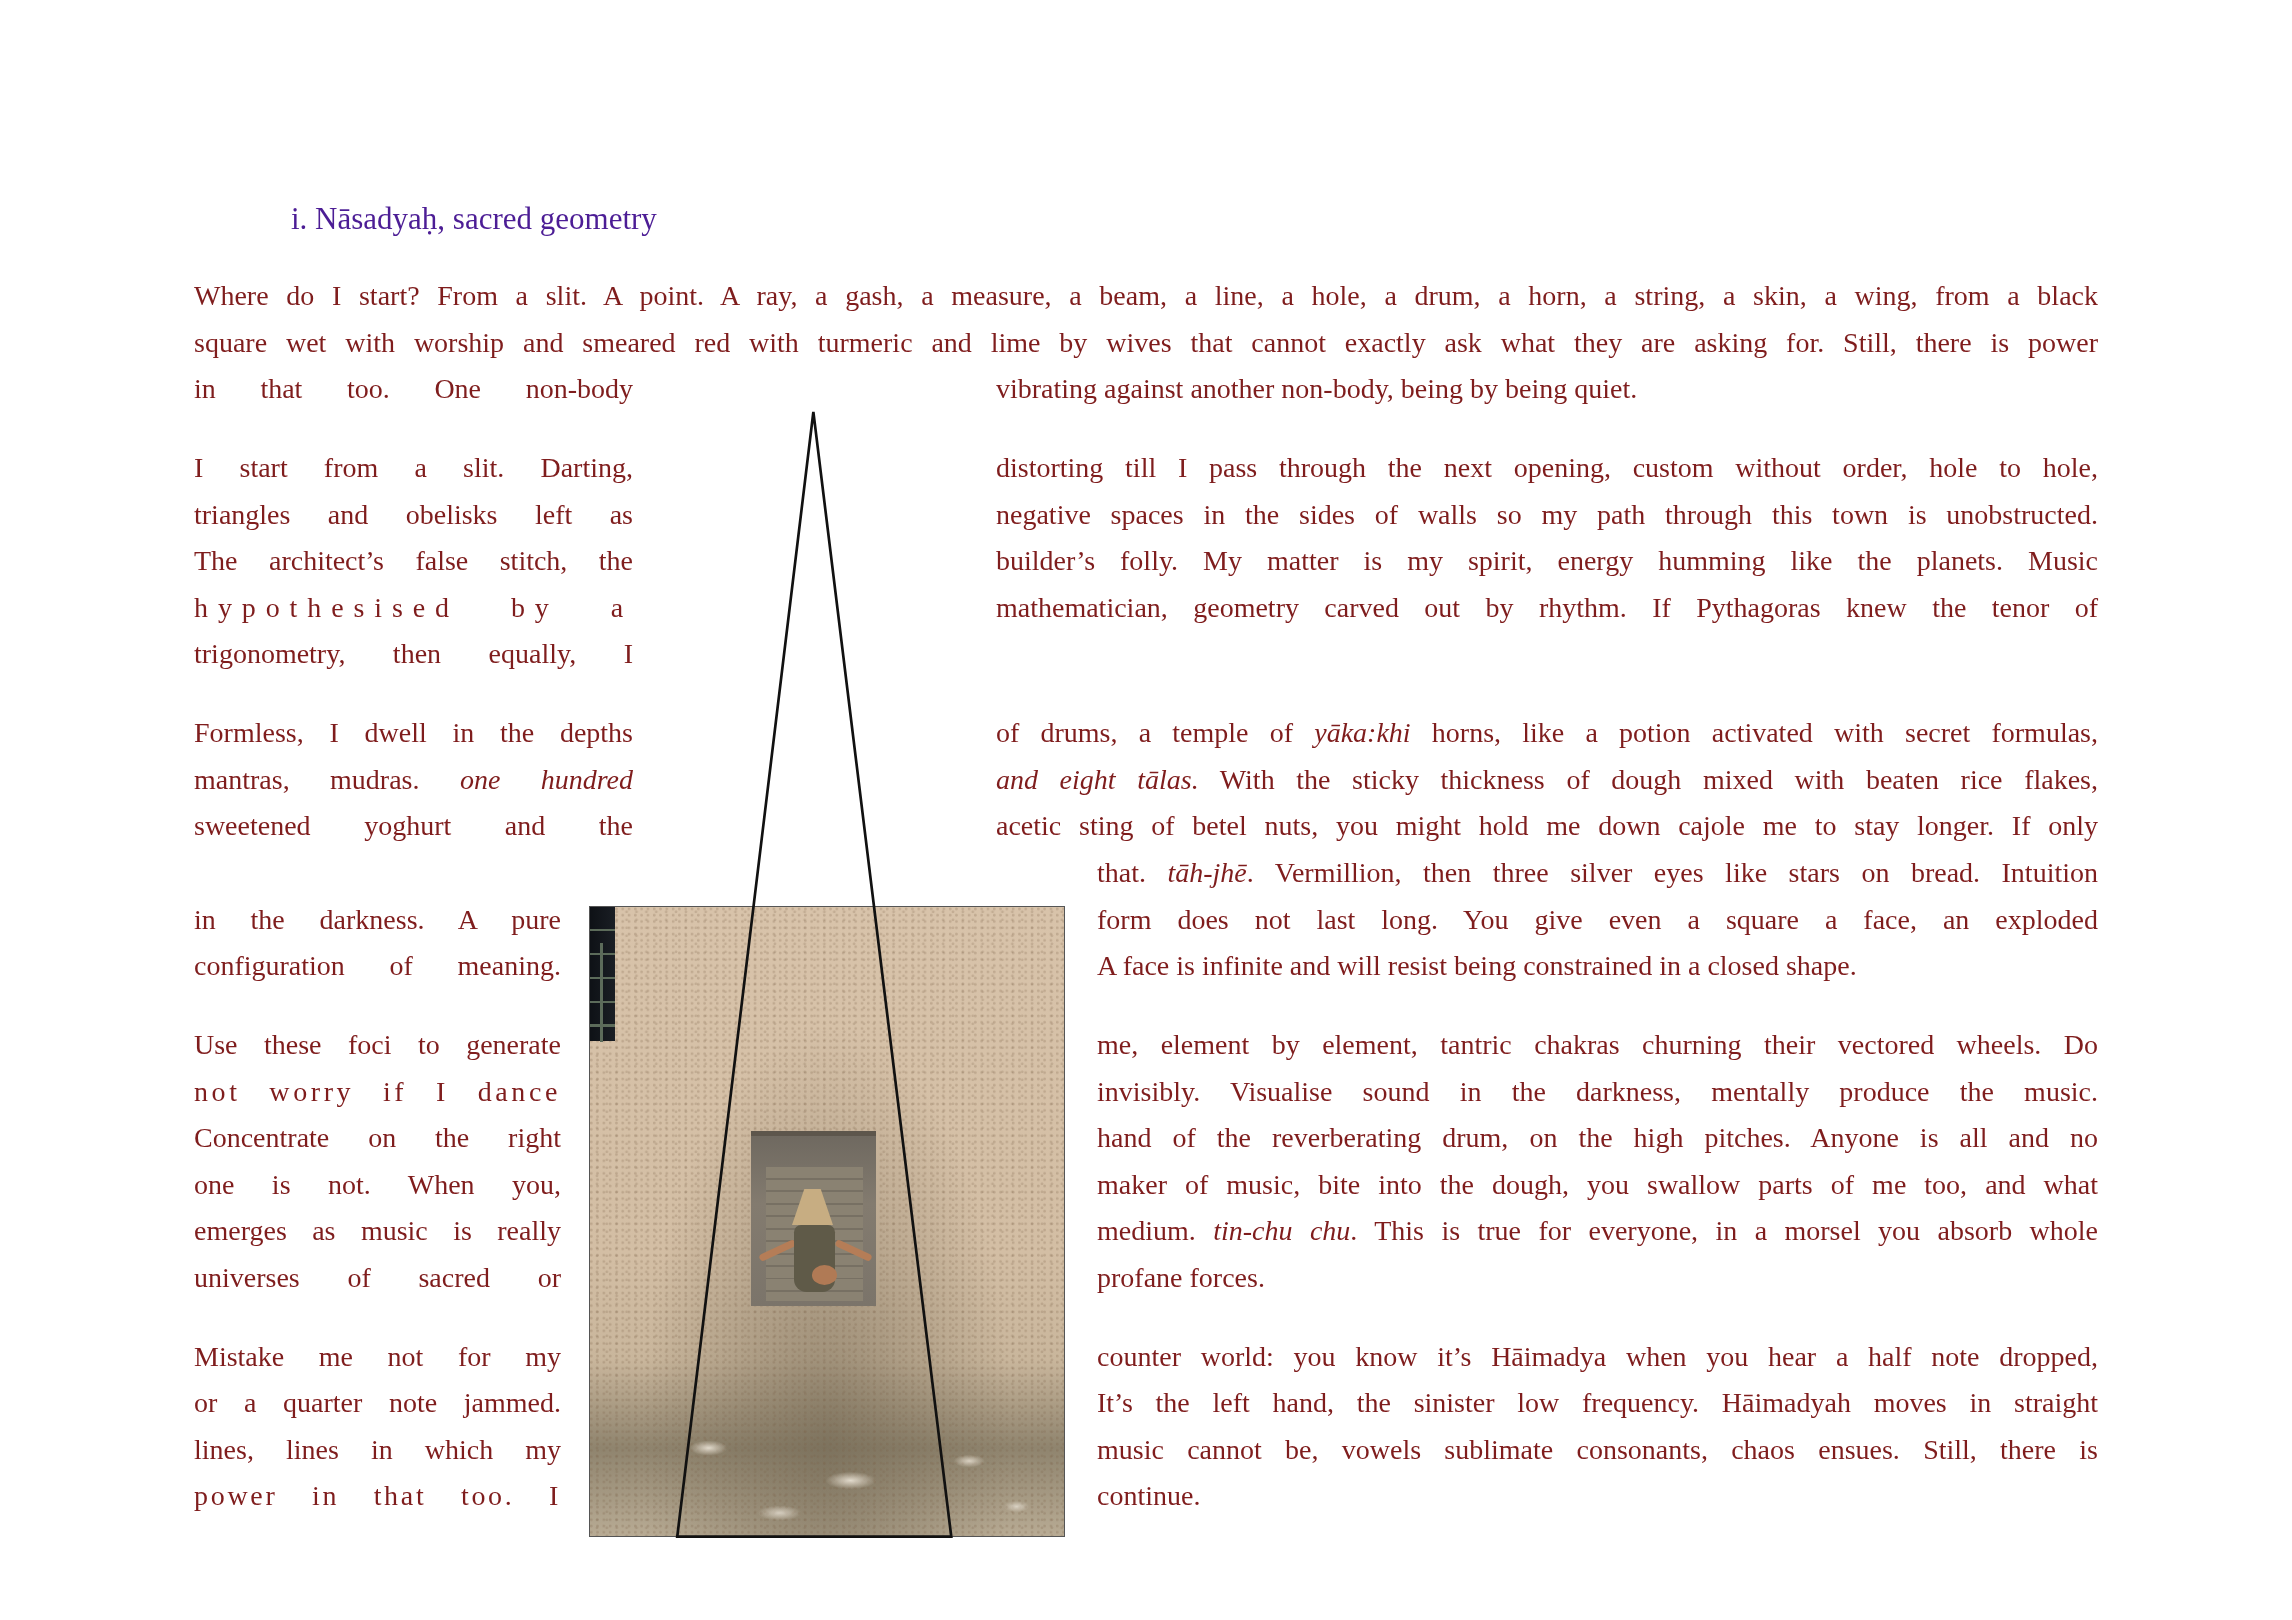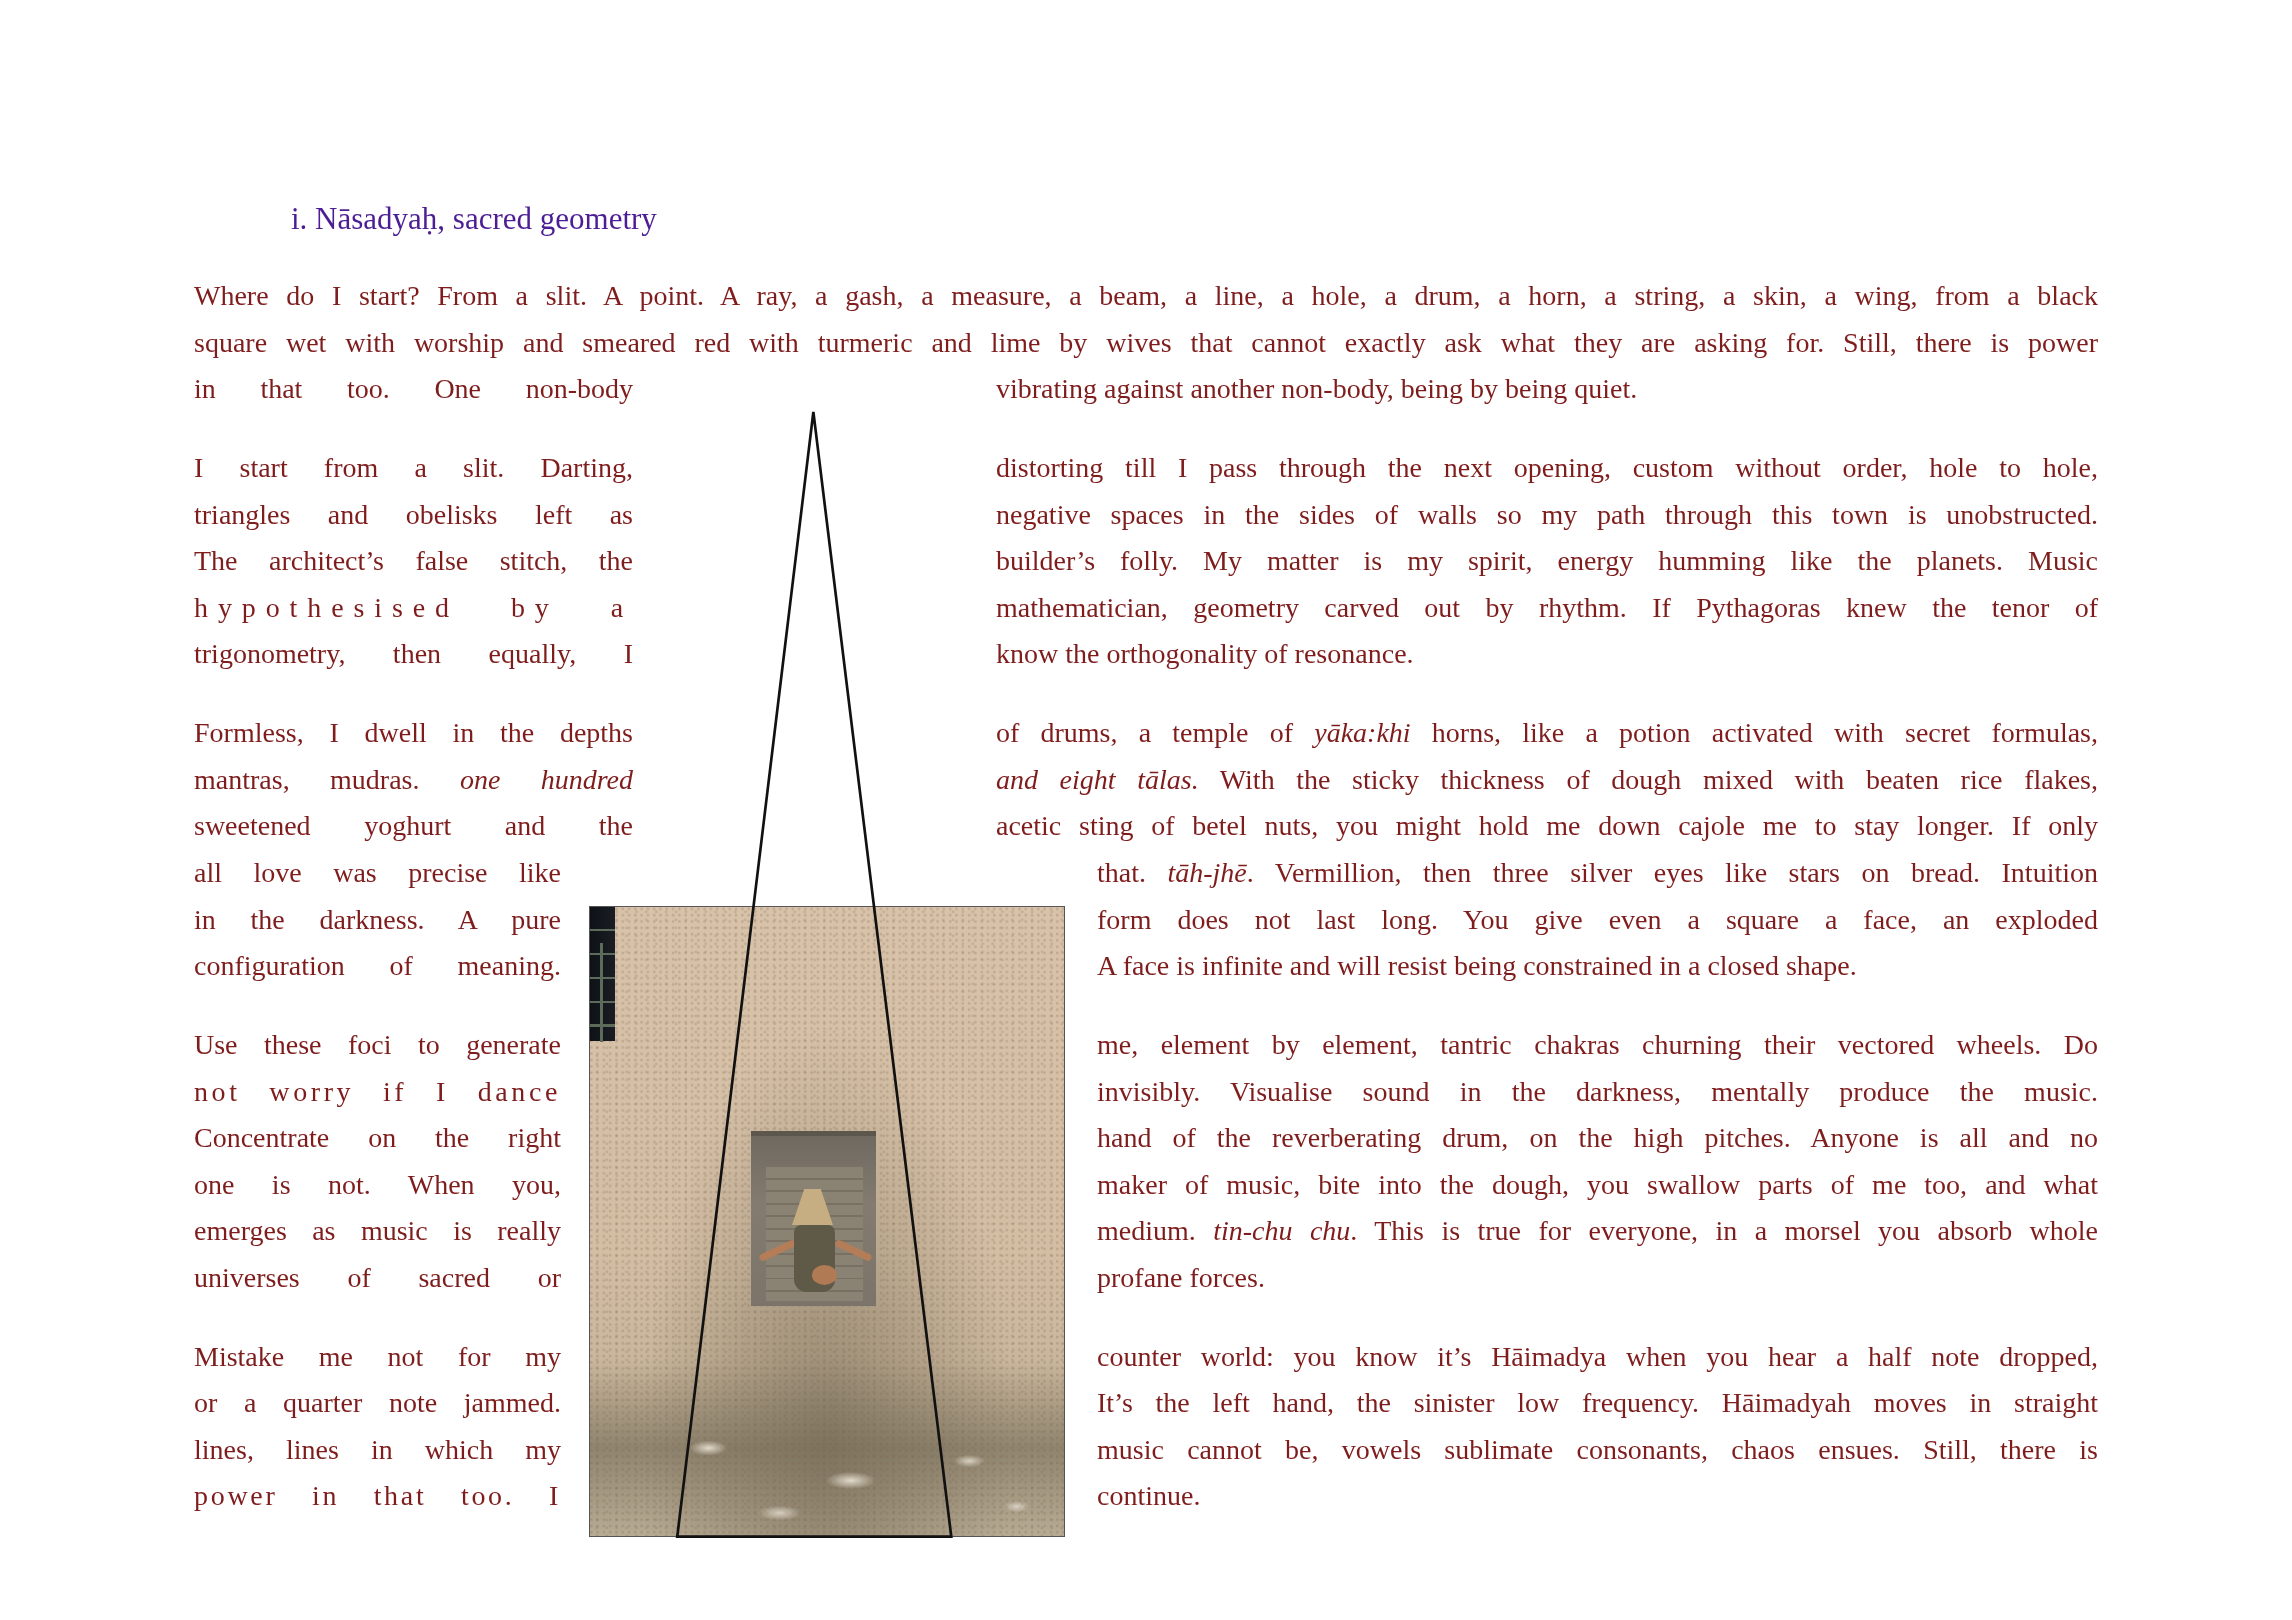"know the orthogonality of resonance." div.ln { html: <div>know the orthogonality of resonance.</div> -> none }
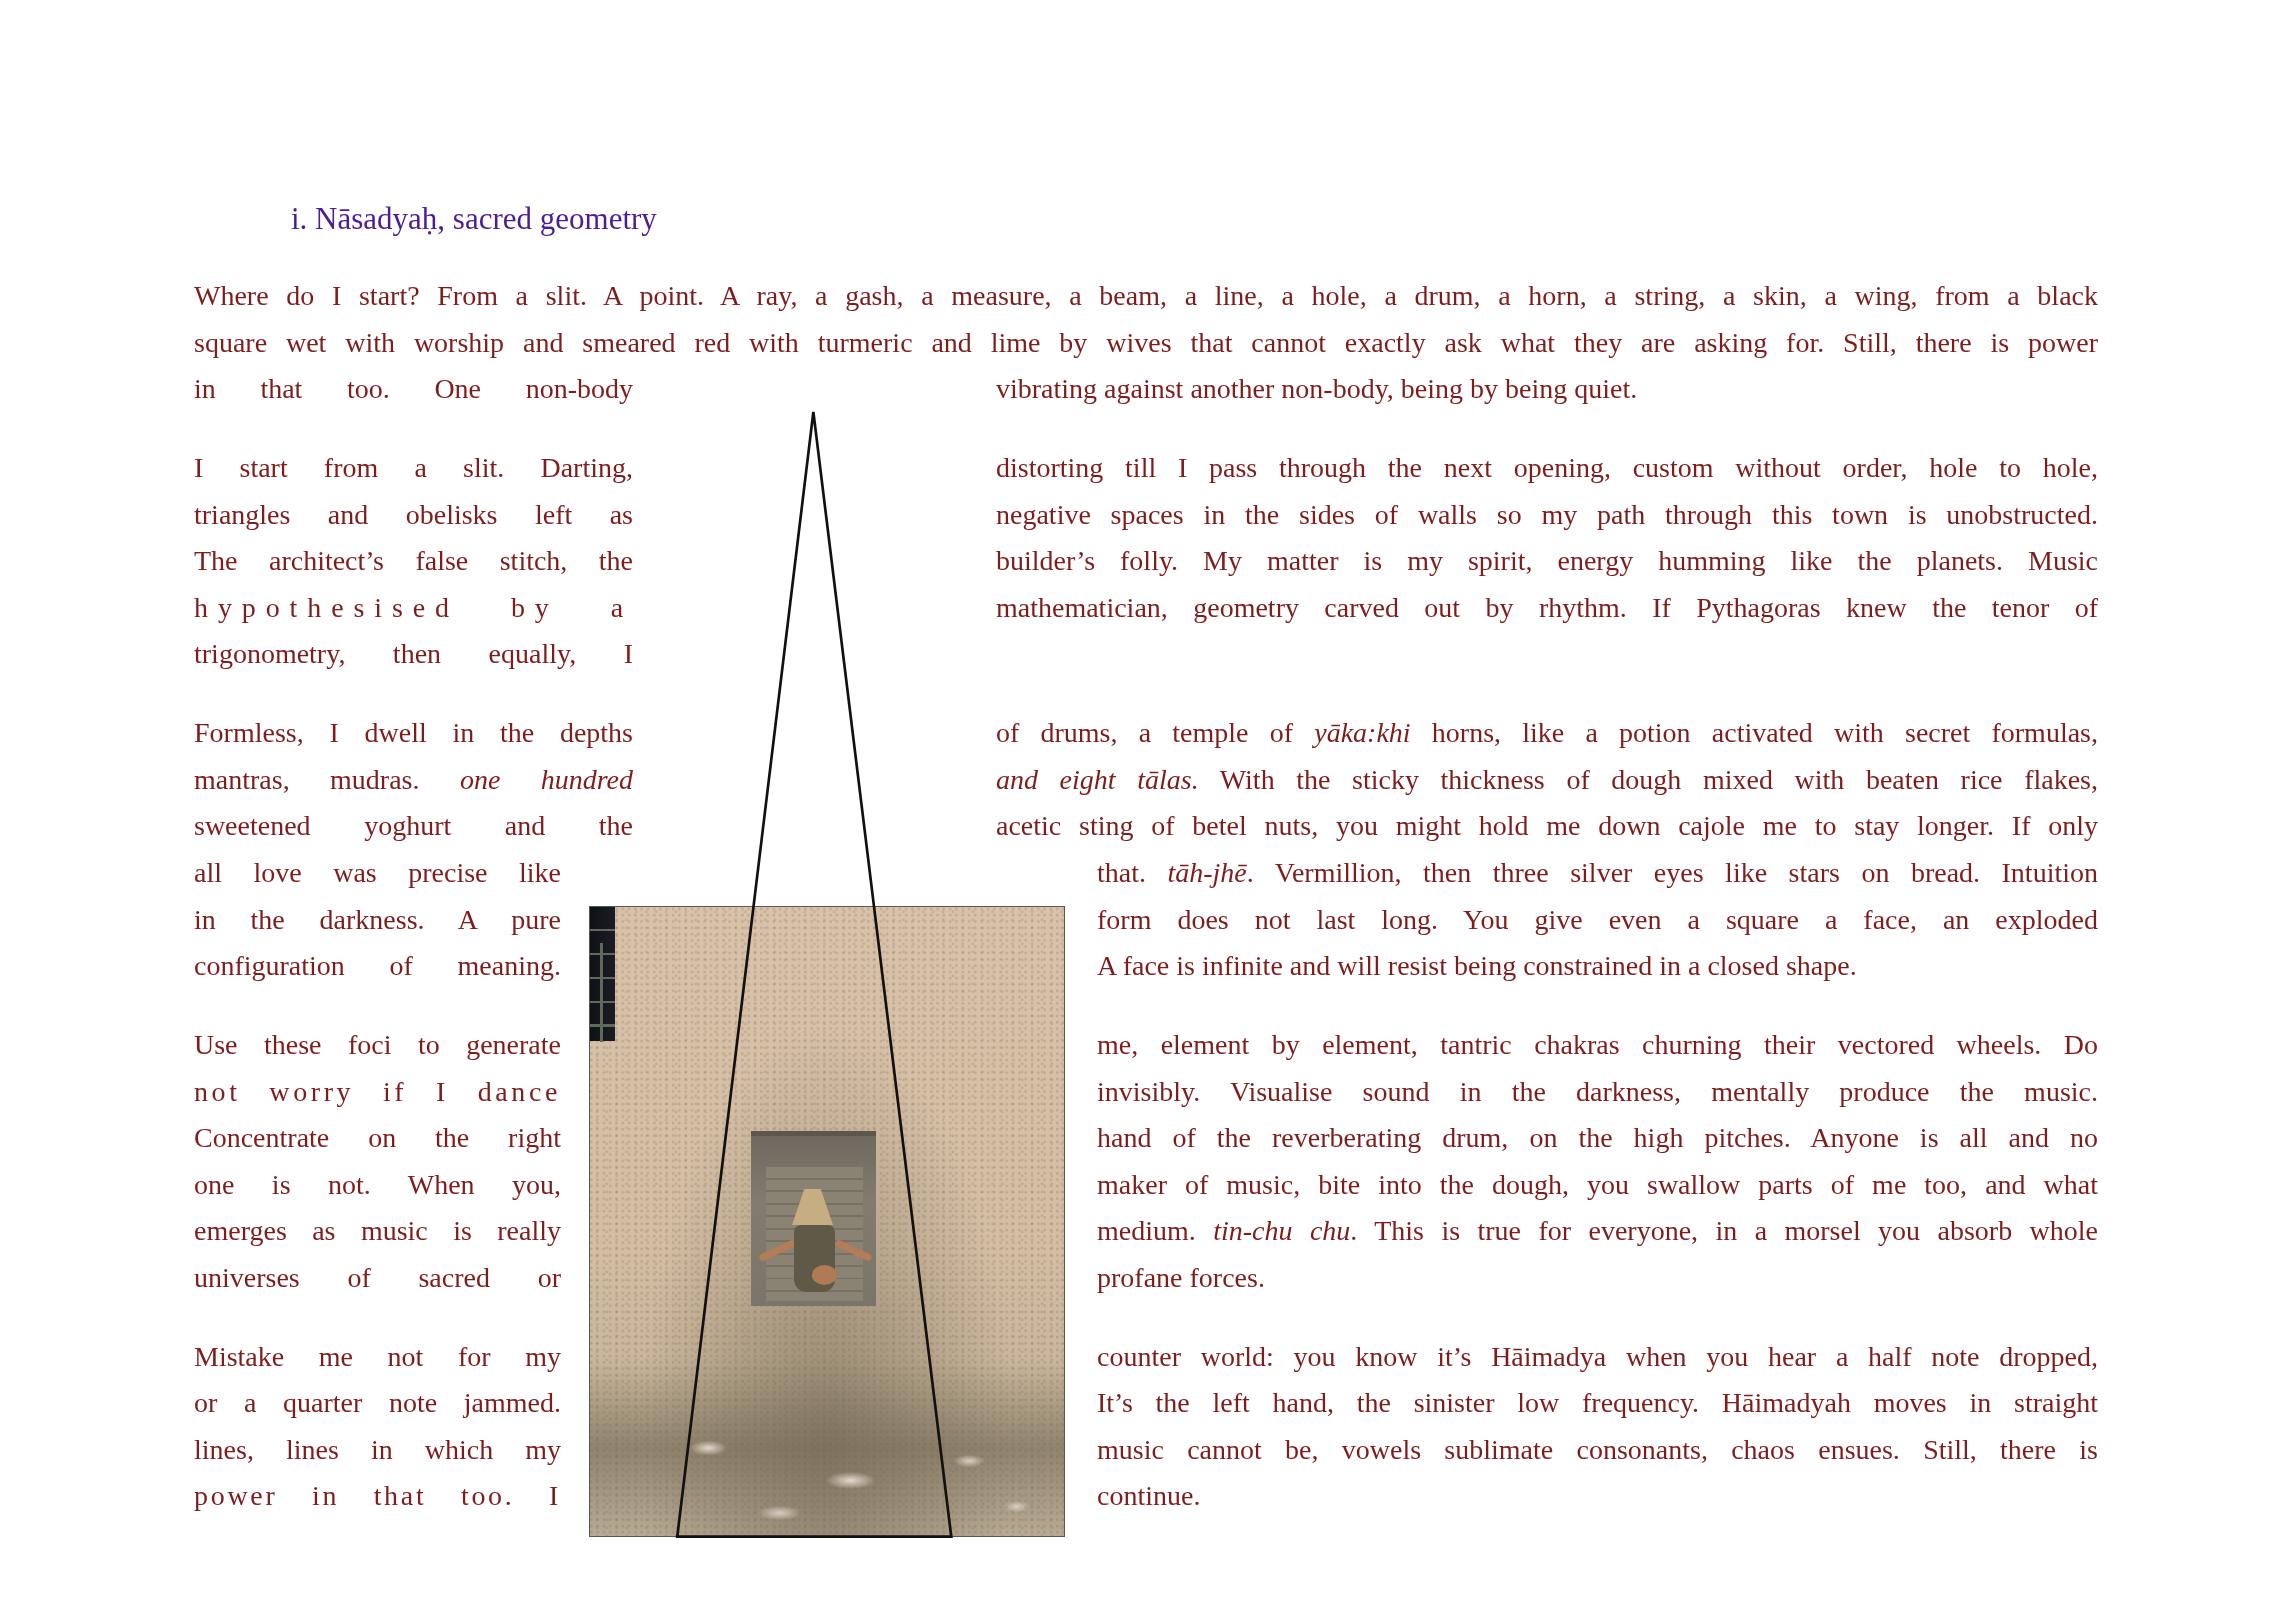"all love was precise like" div.ln { html: <div>all love was precise like</div> -> none }
